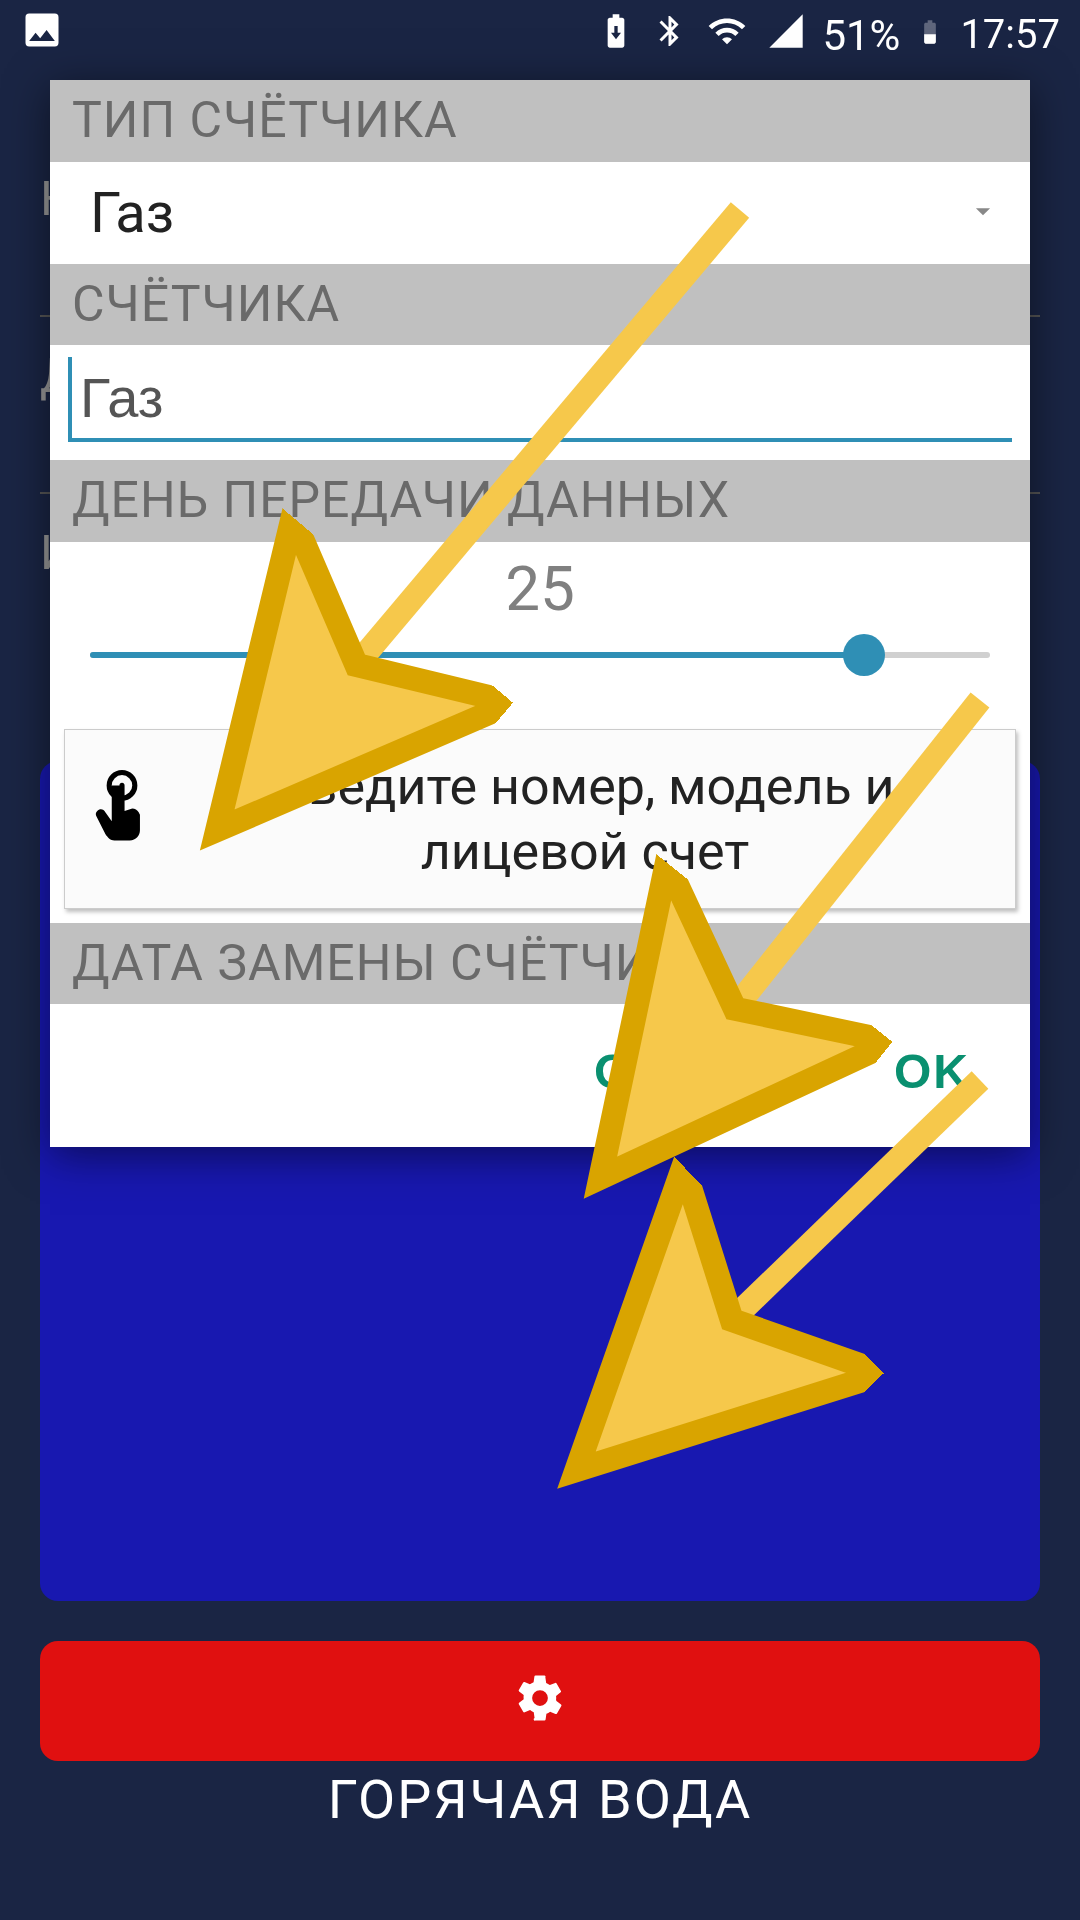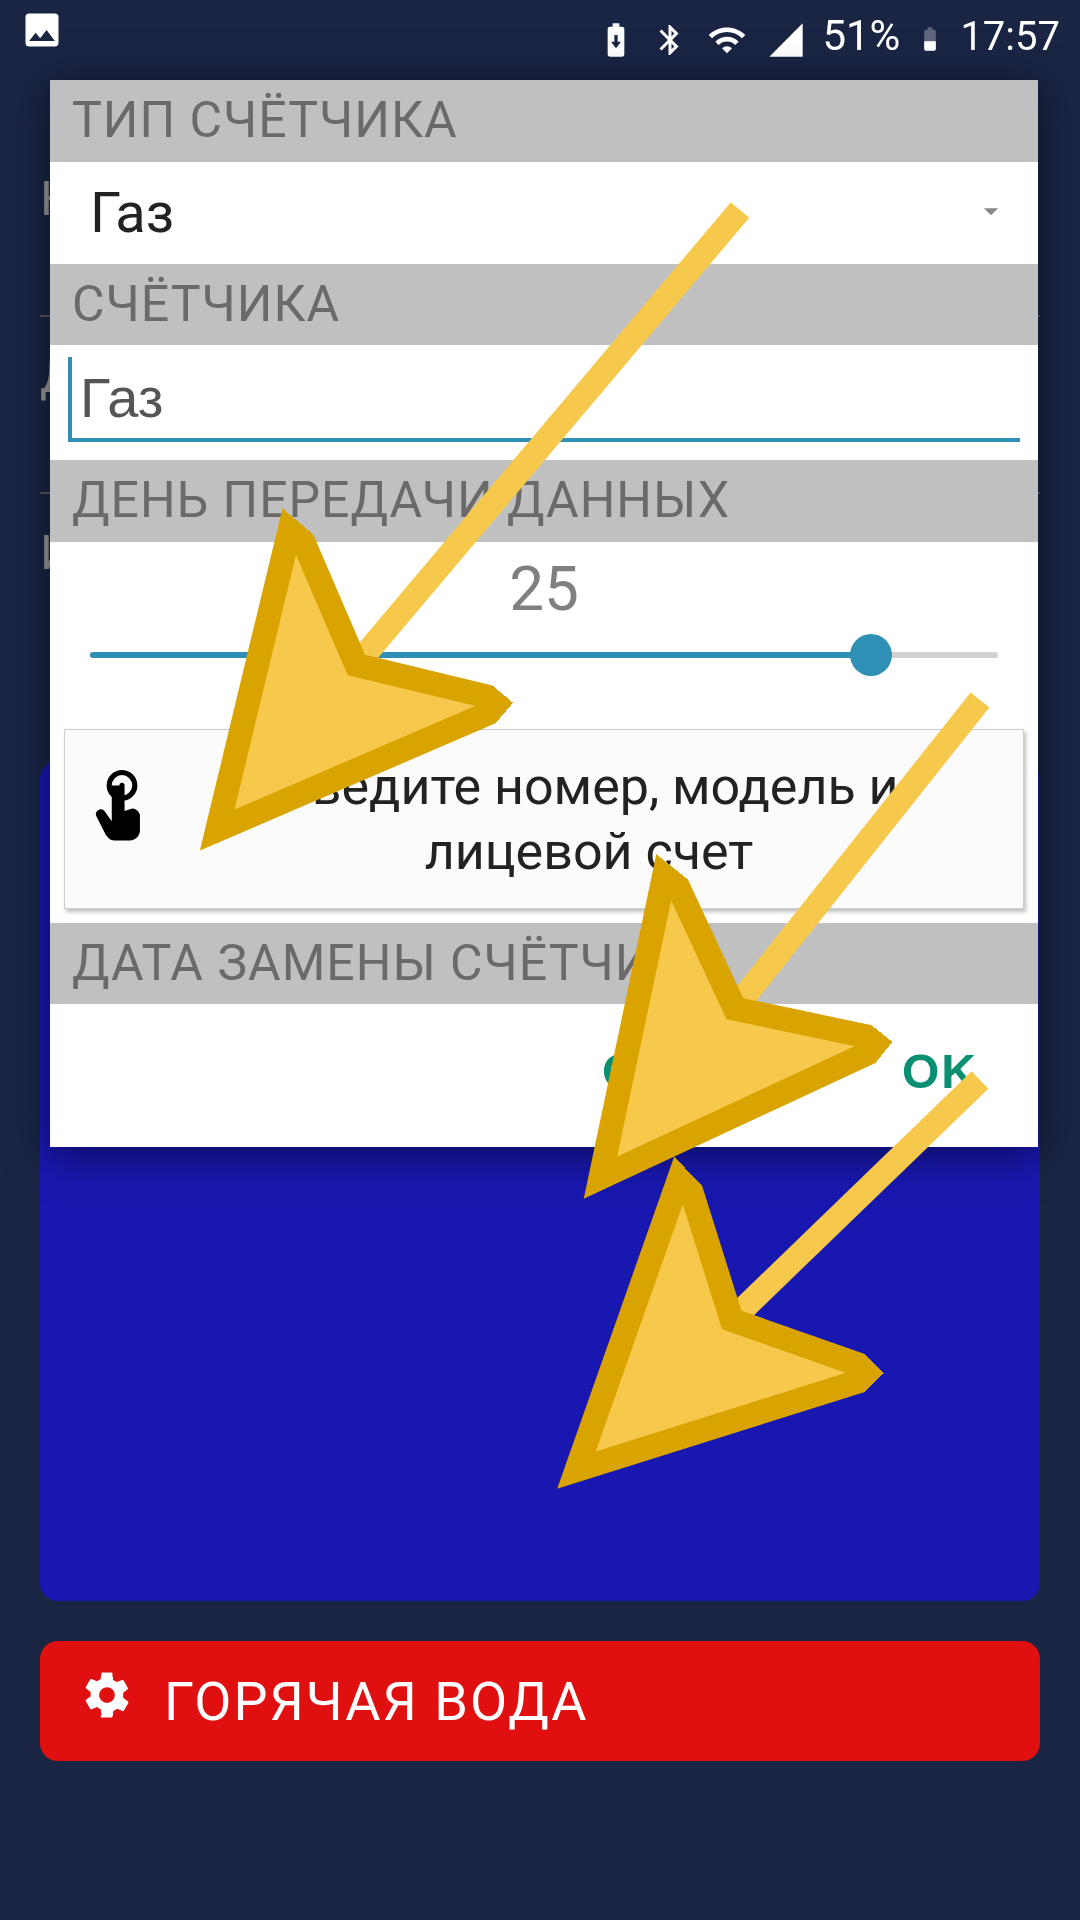"51%" .status-right { align-items: flex-end -> flex-start }
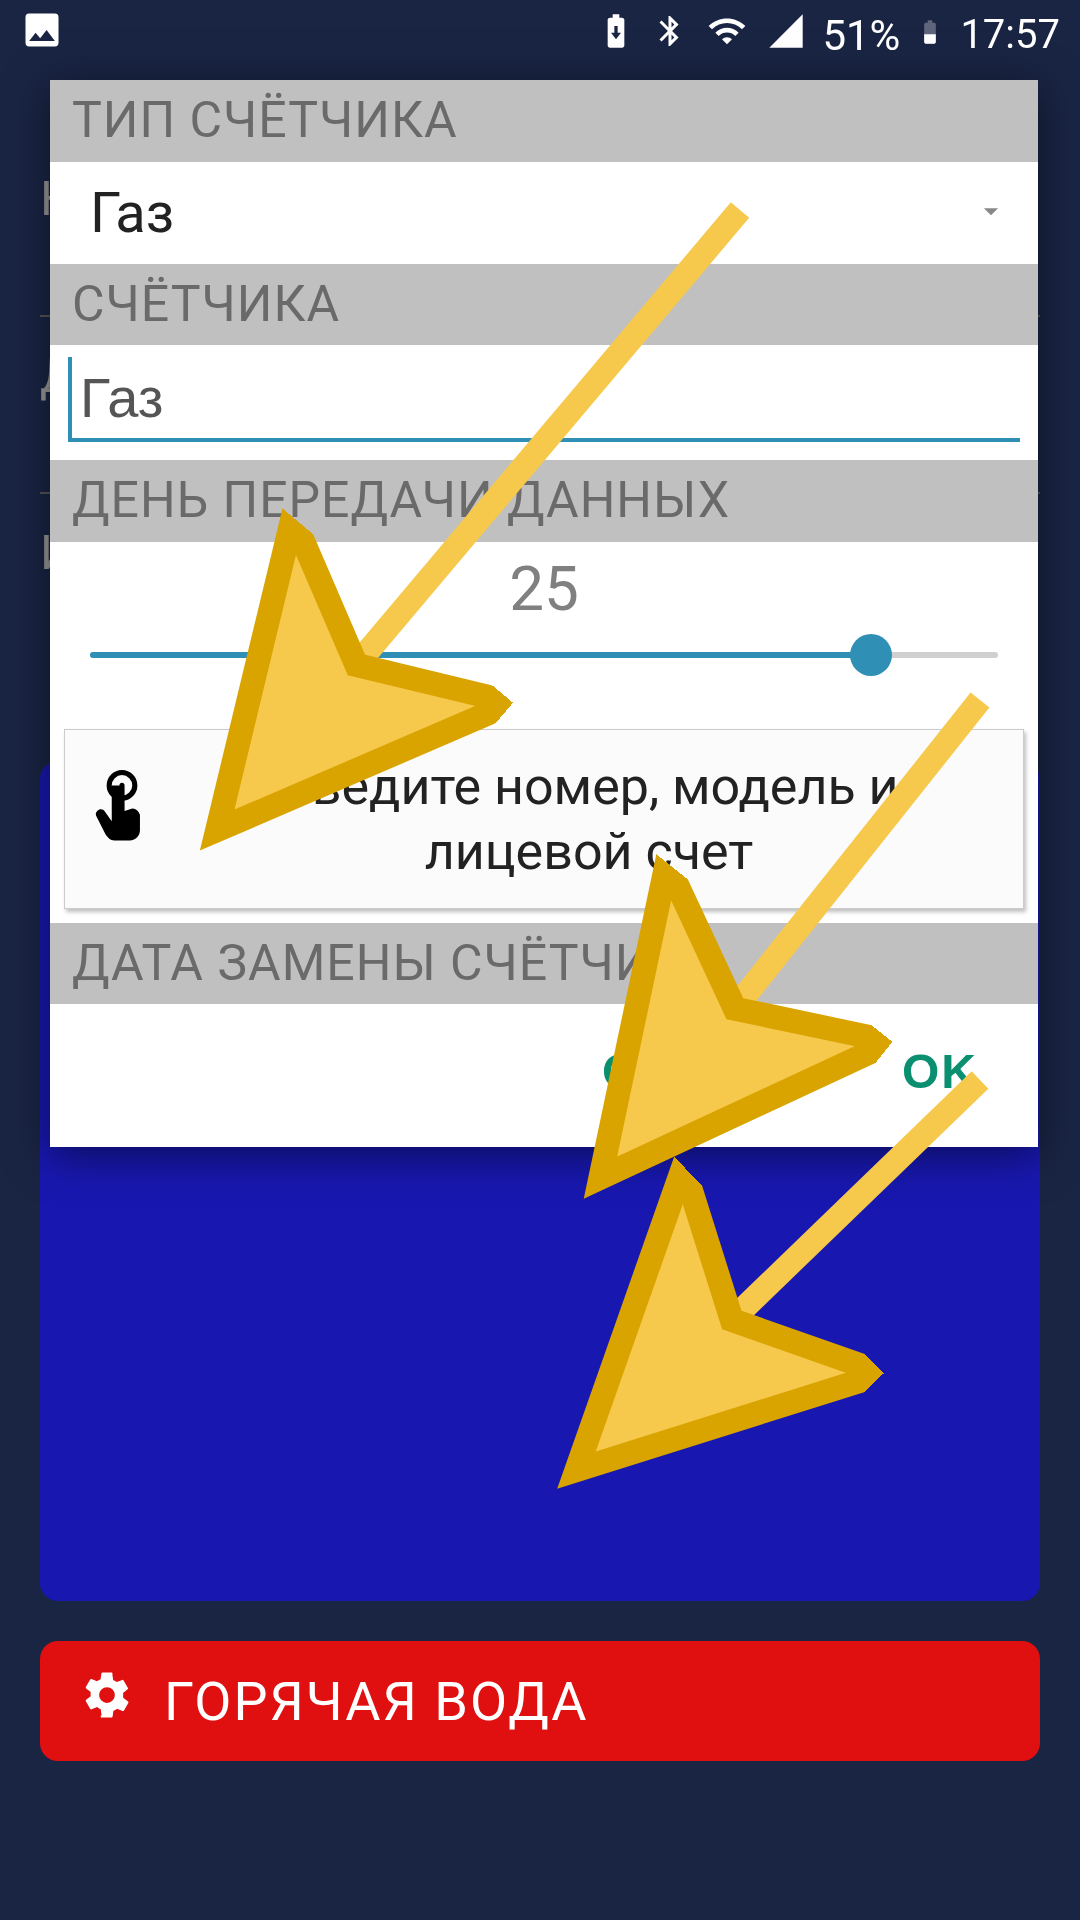"ТИП СЧЁТЧИКА" .dialog { right: 42px -> 50px }
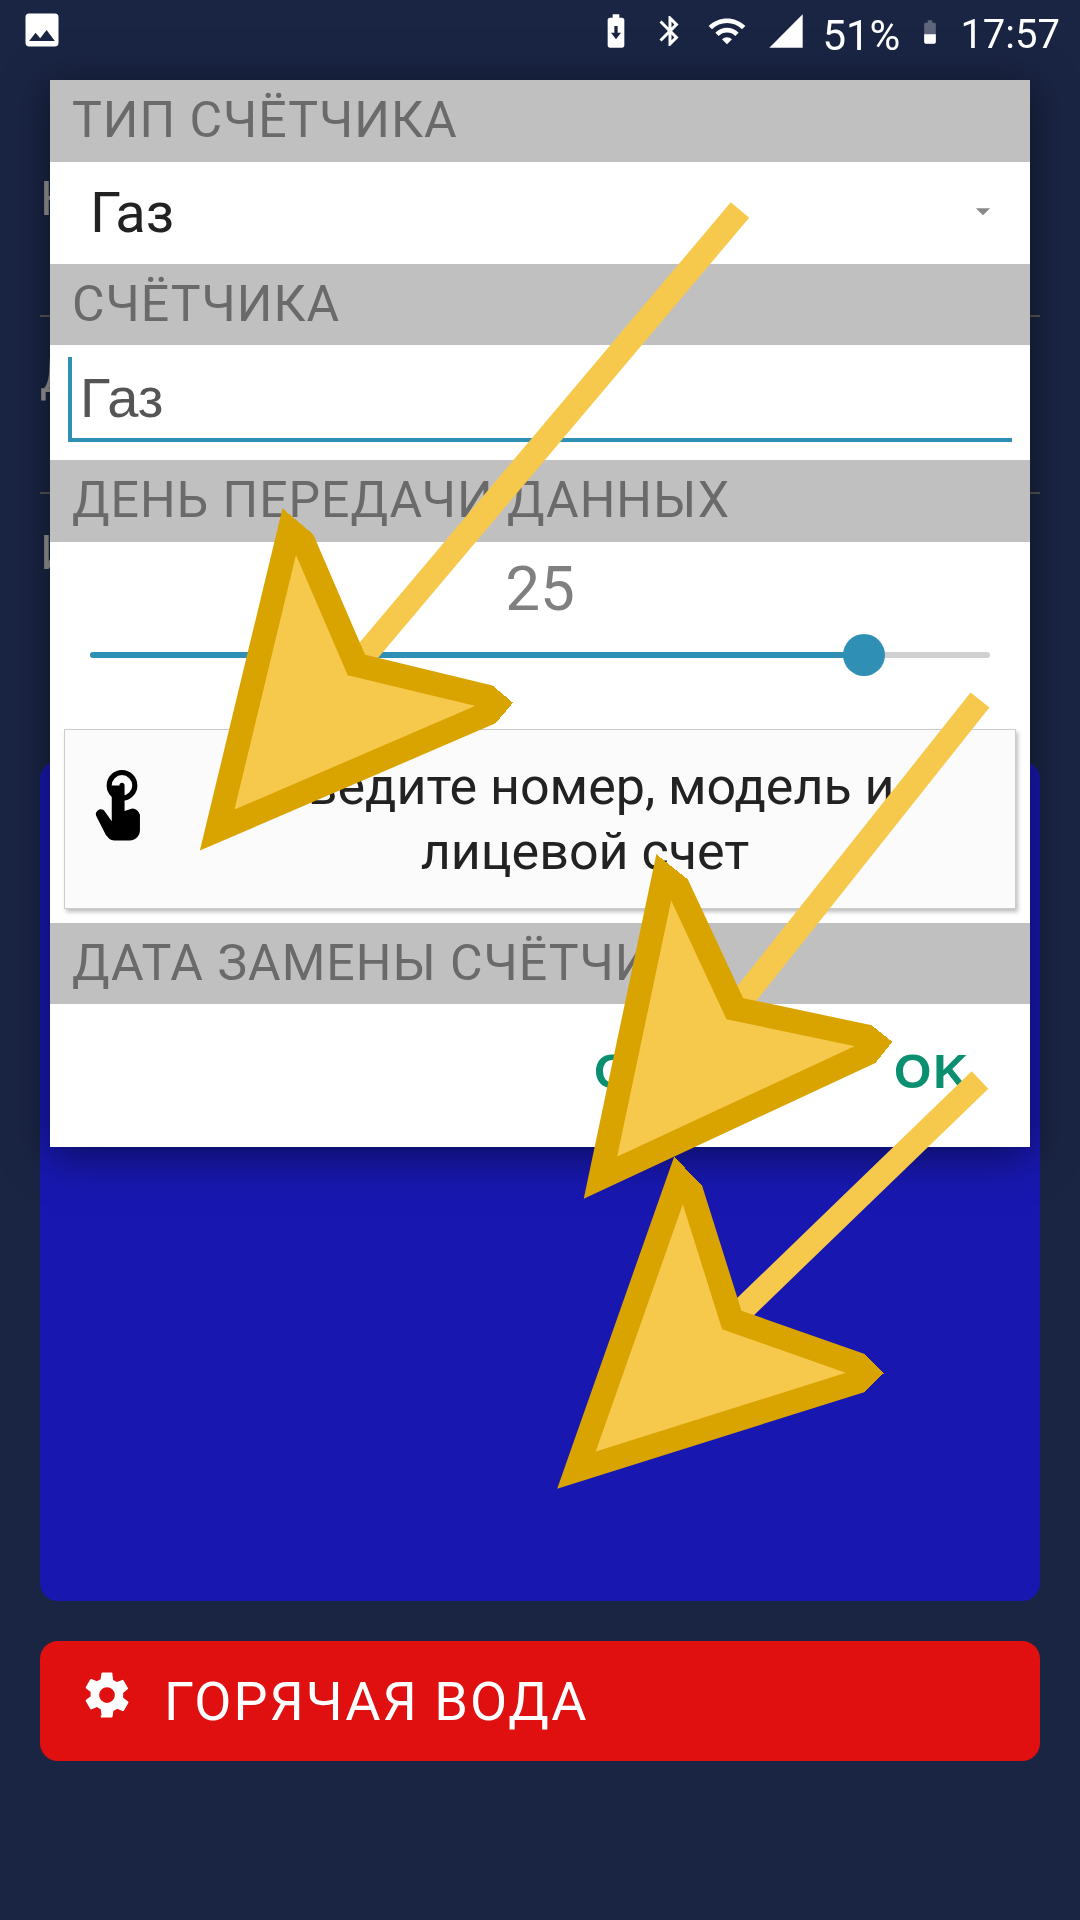"ГОРЯЧАЯ ВОДА" .bg-card-red { flex-direction: none -> column }
